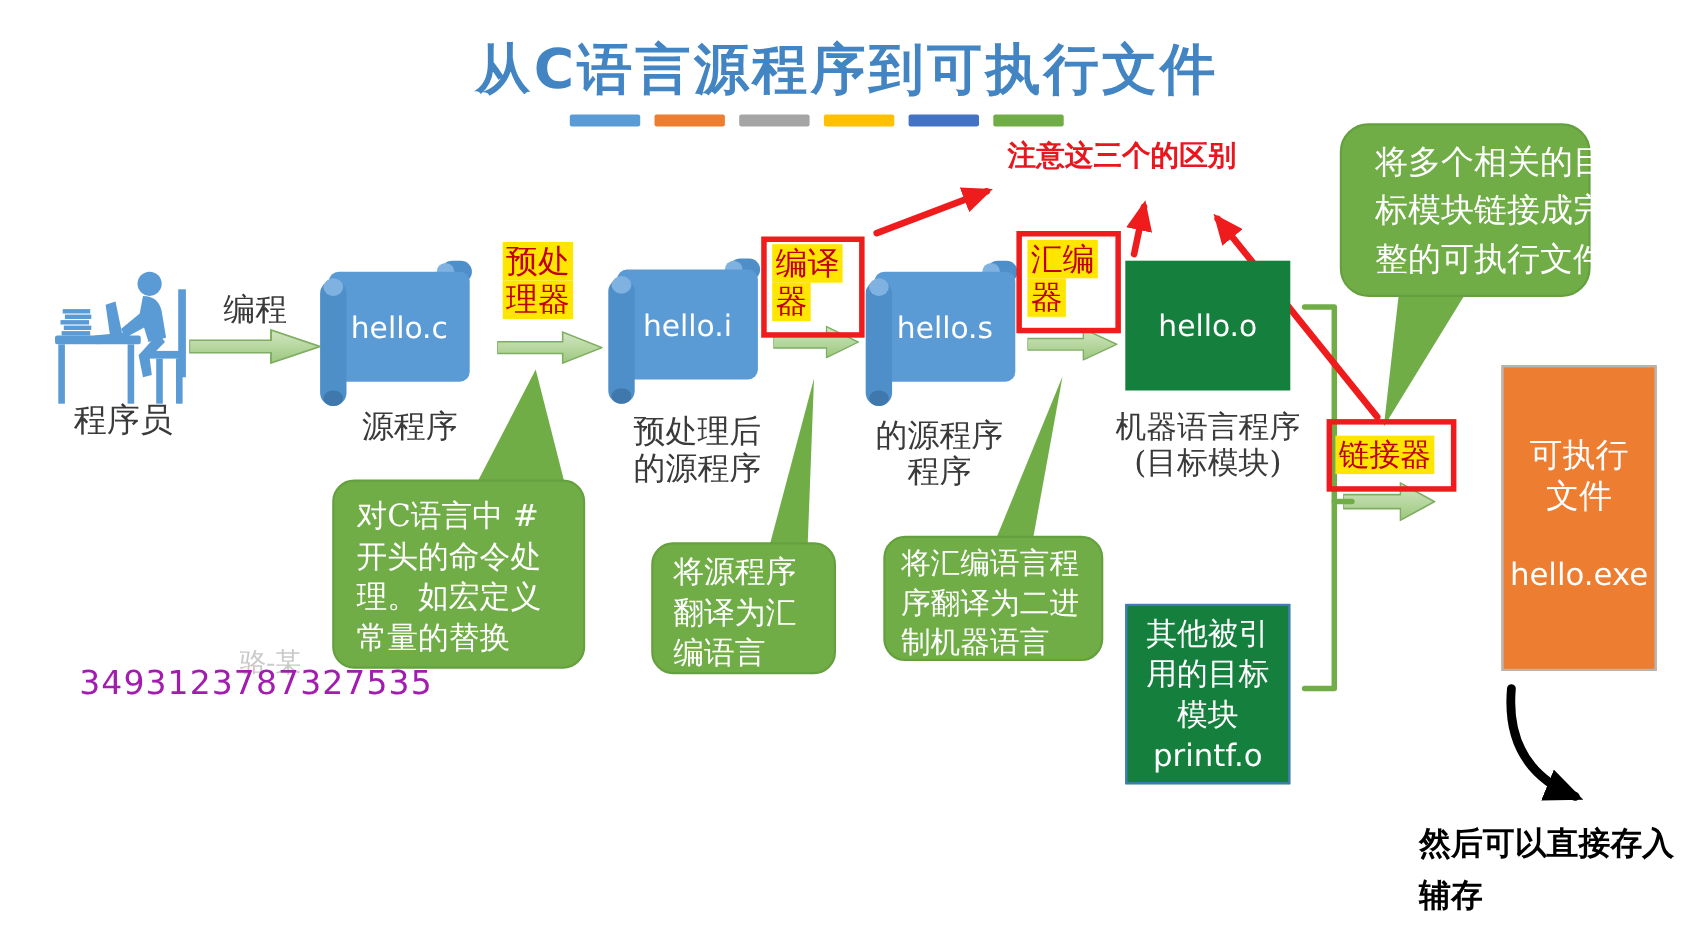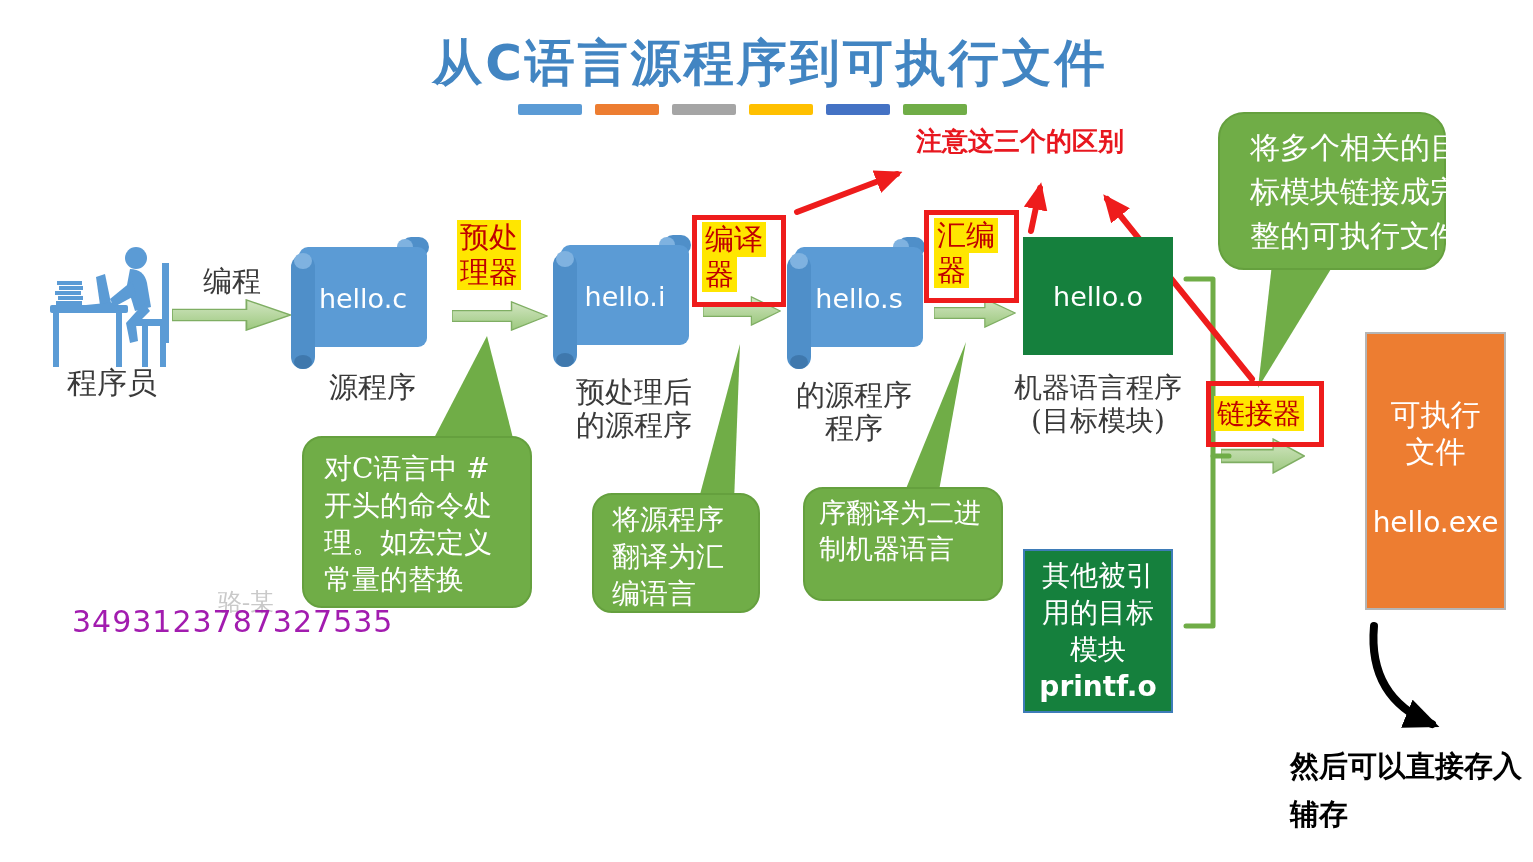"将汇编语言程" div { html: none -> <div>将汇编语言程</div> }
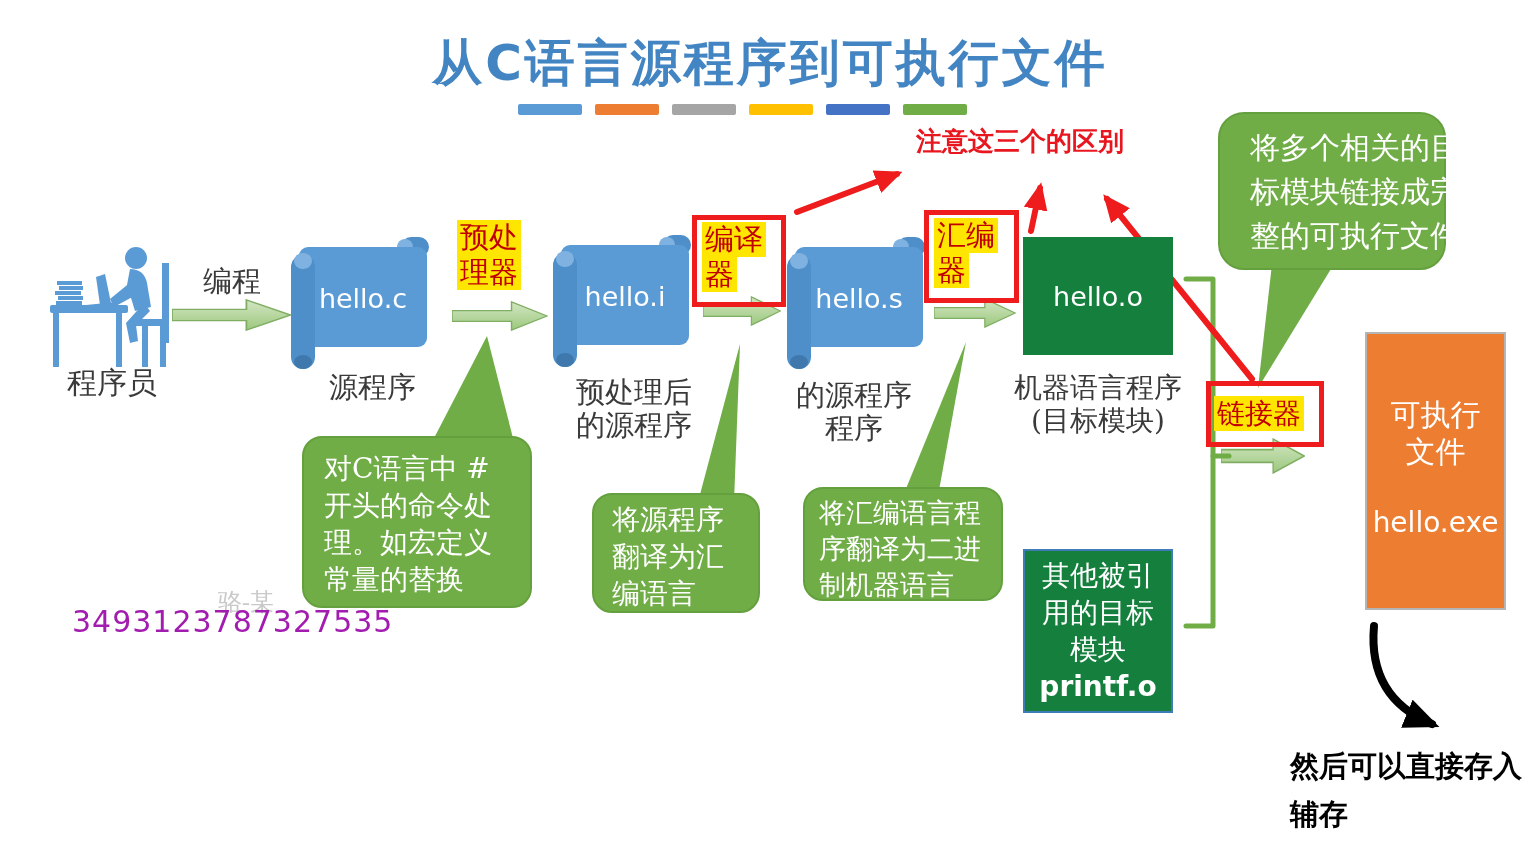"printf.o" div { font-weight: bold -> none }
